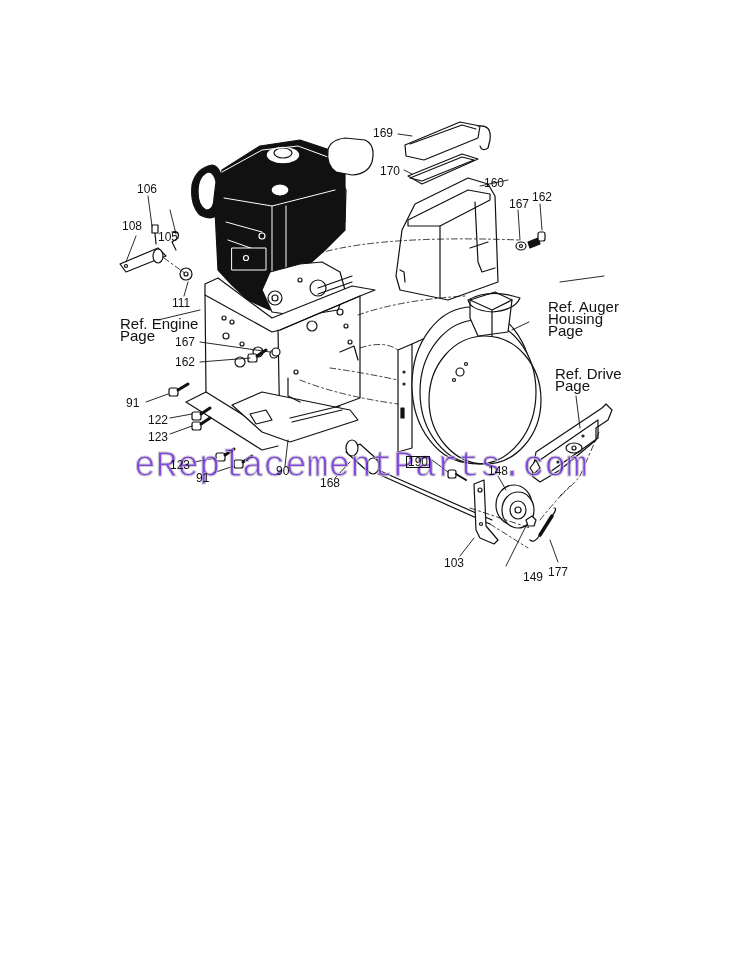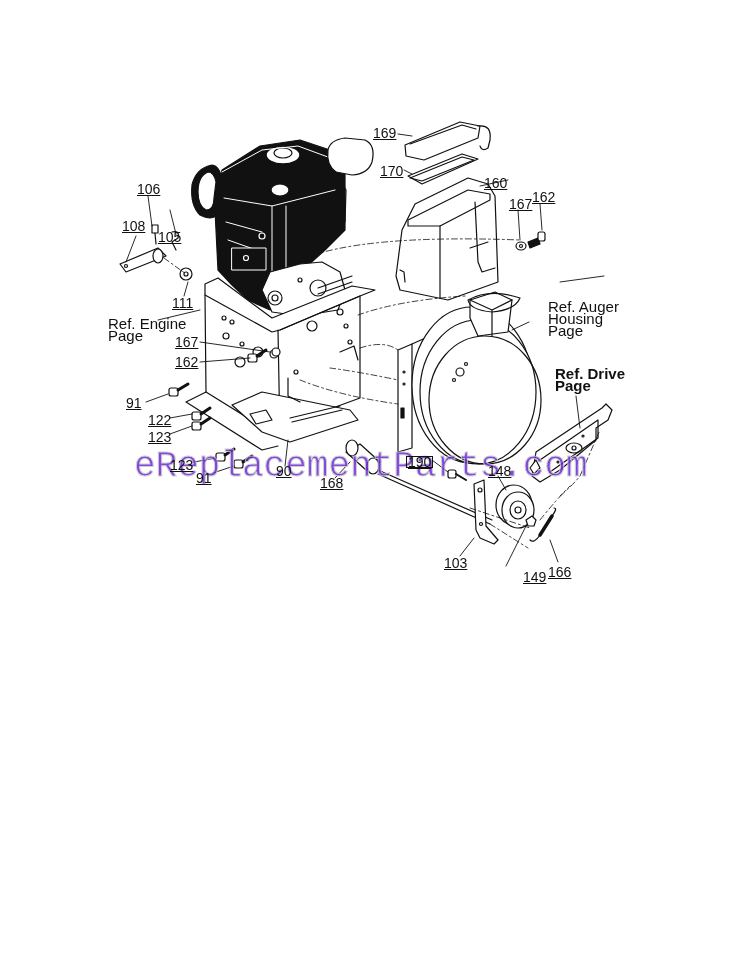"169" .lbl { font-size: 14px -> 12px; text-decoration: underline -> none }
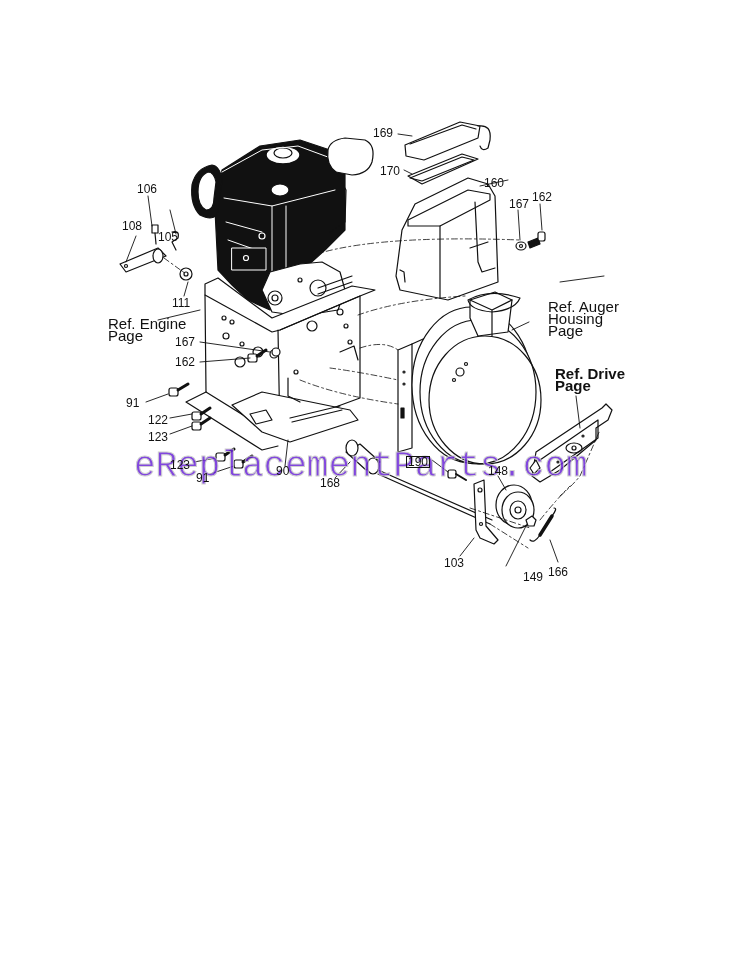"Ref. Engine" div.ref { left: 108px -> 120px }
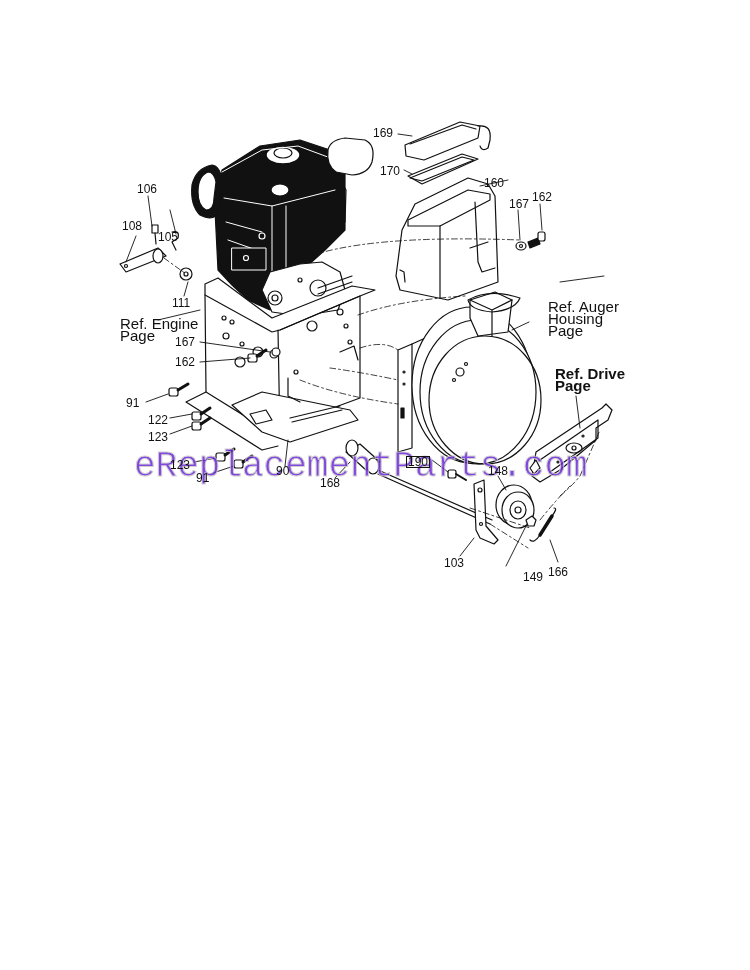"Ref. Drive" div.ref { font-weight: bold -> none }
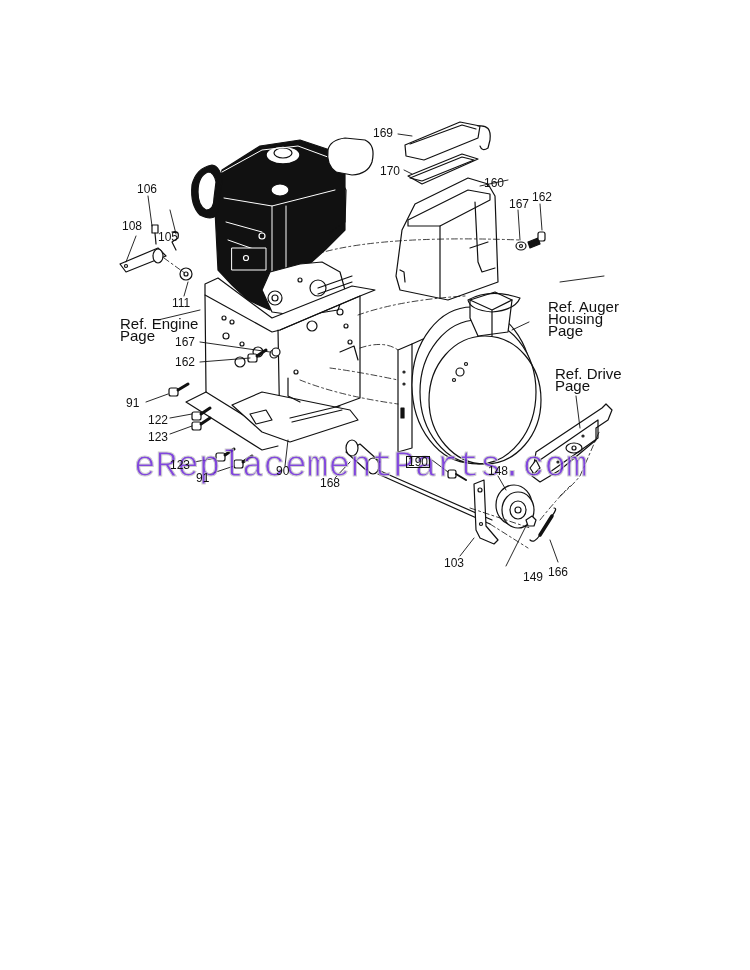"166" div.lbl { text: 166 -> 177 }
